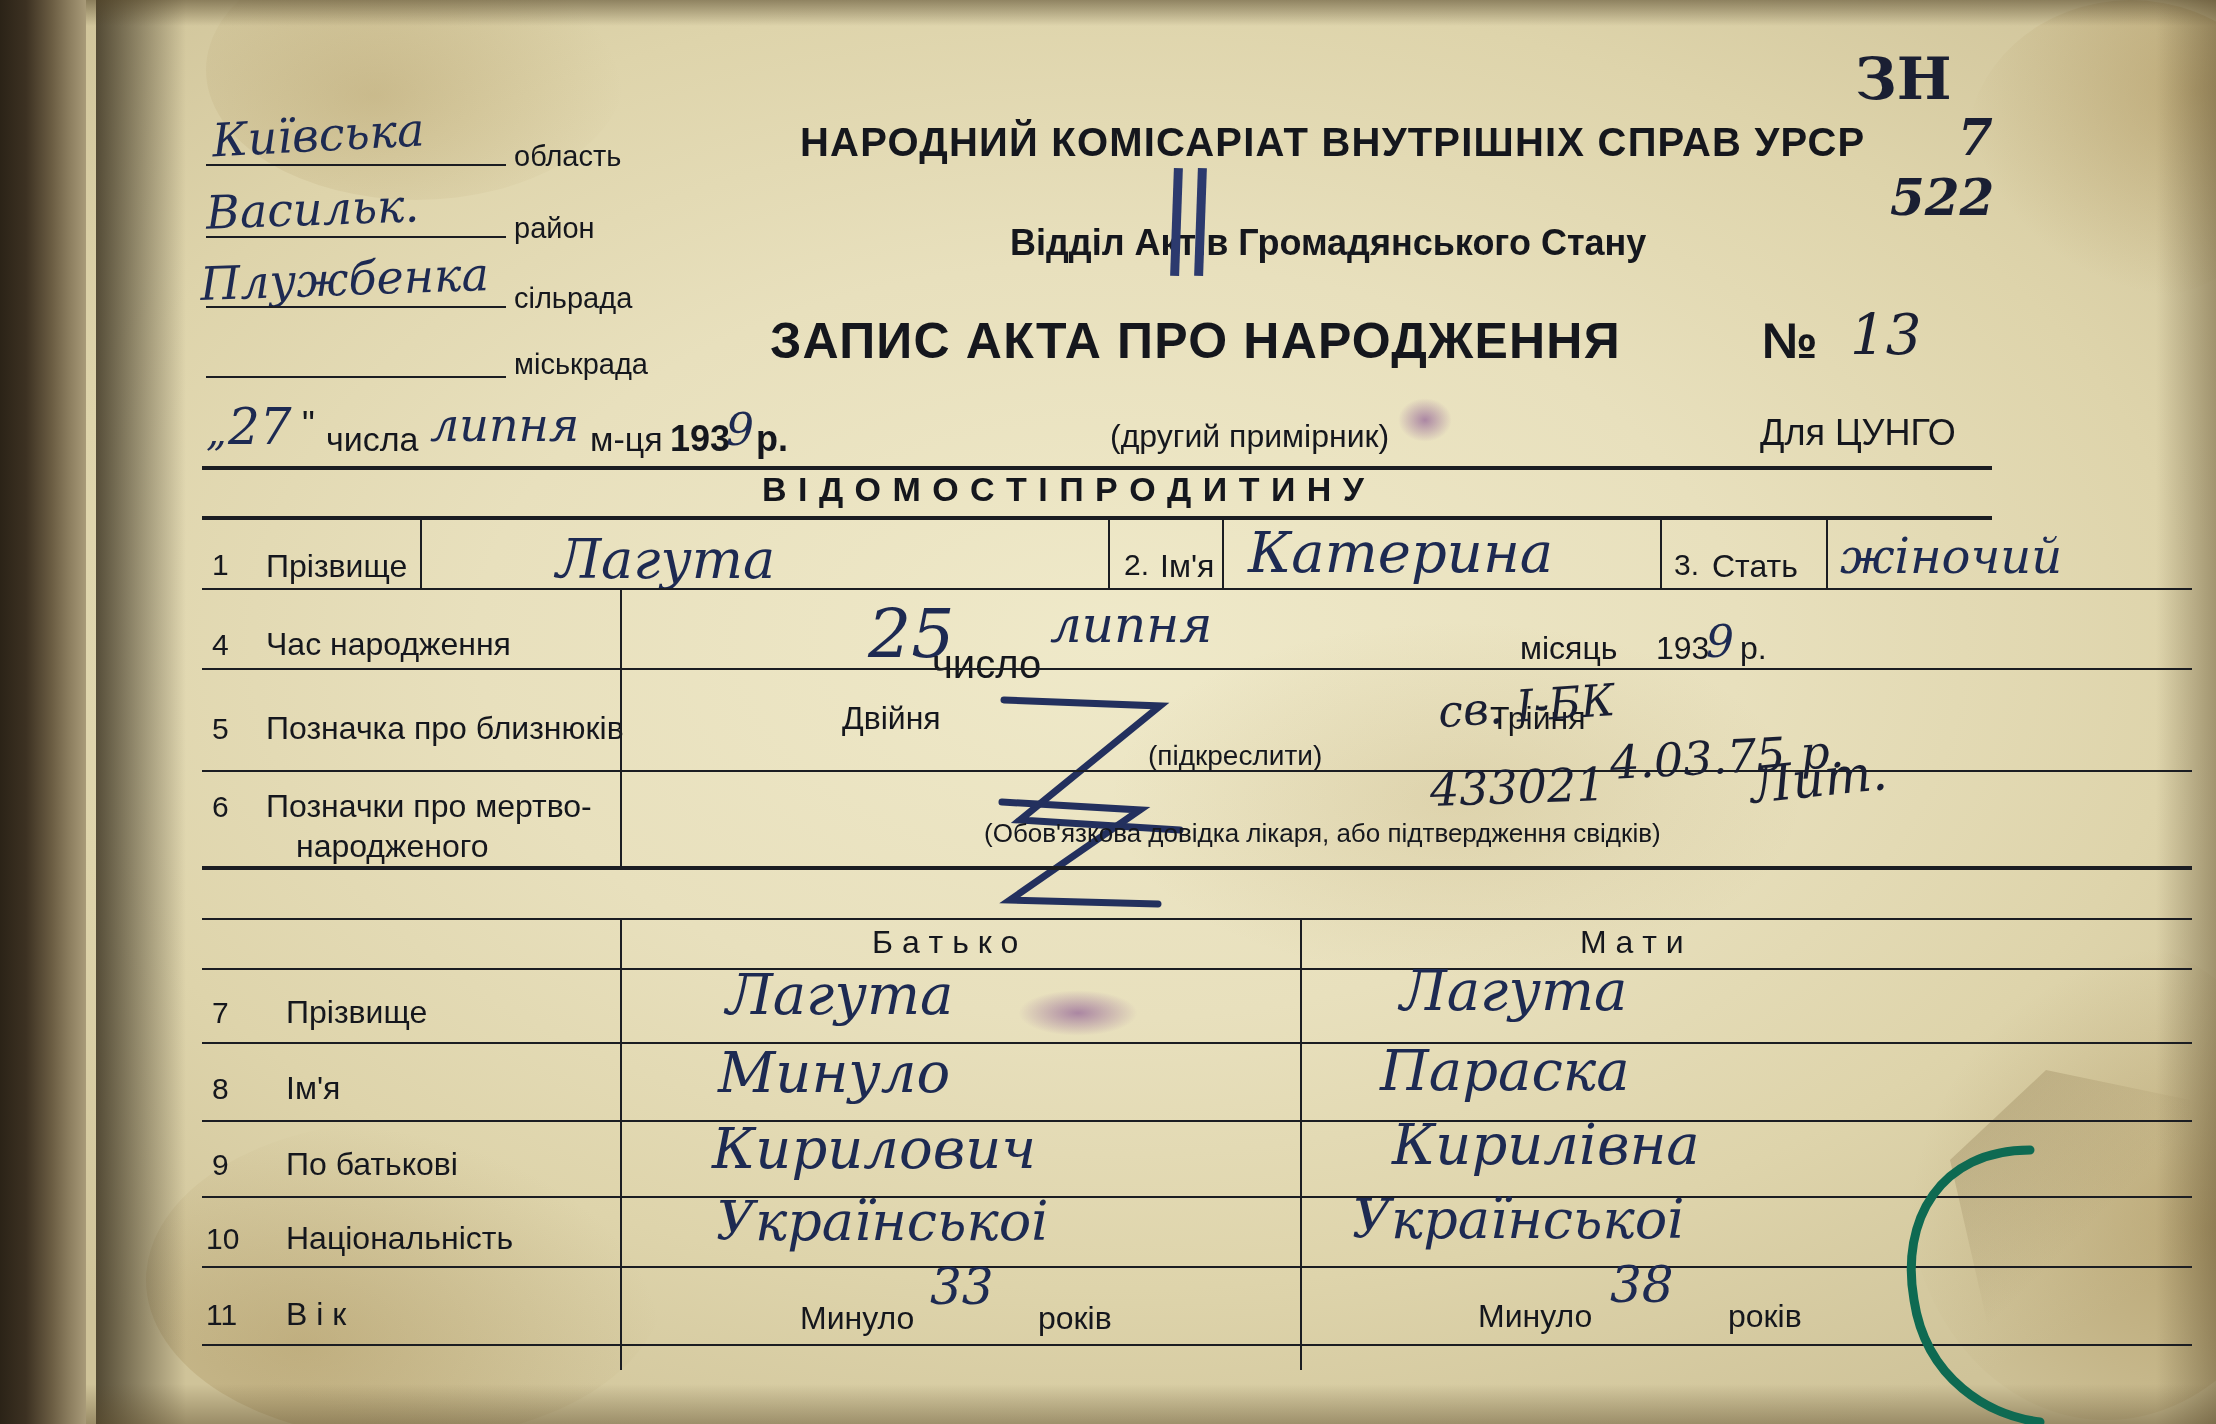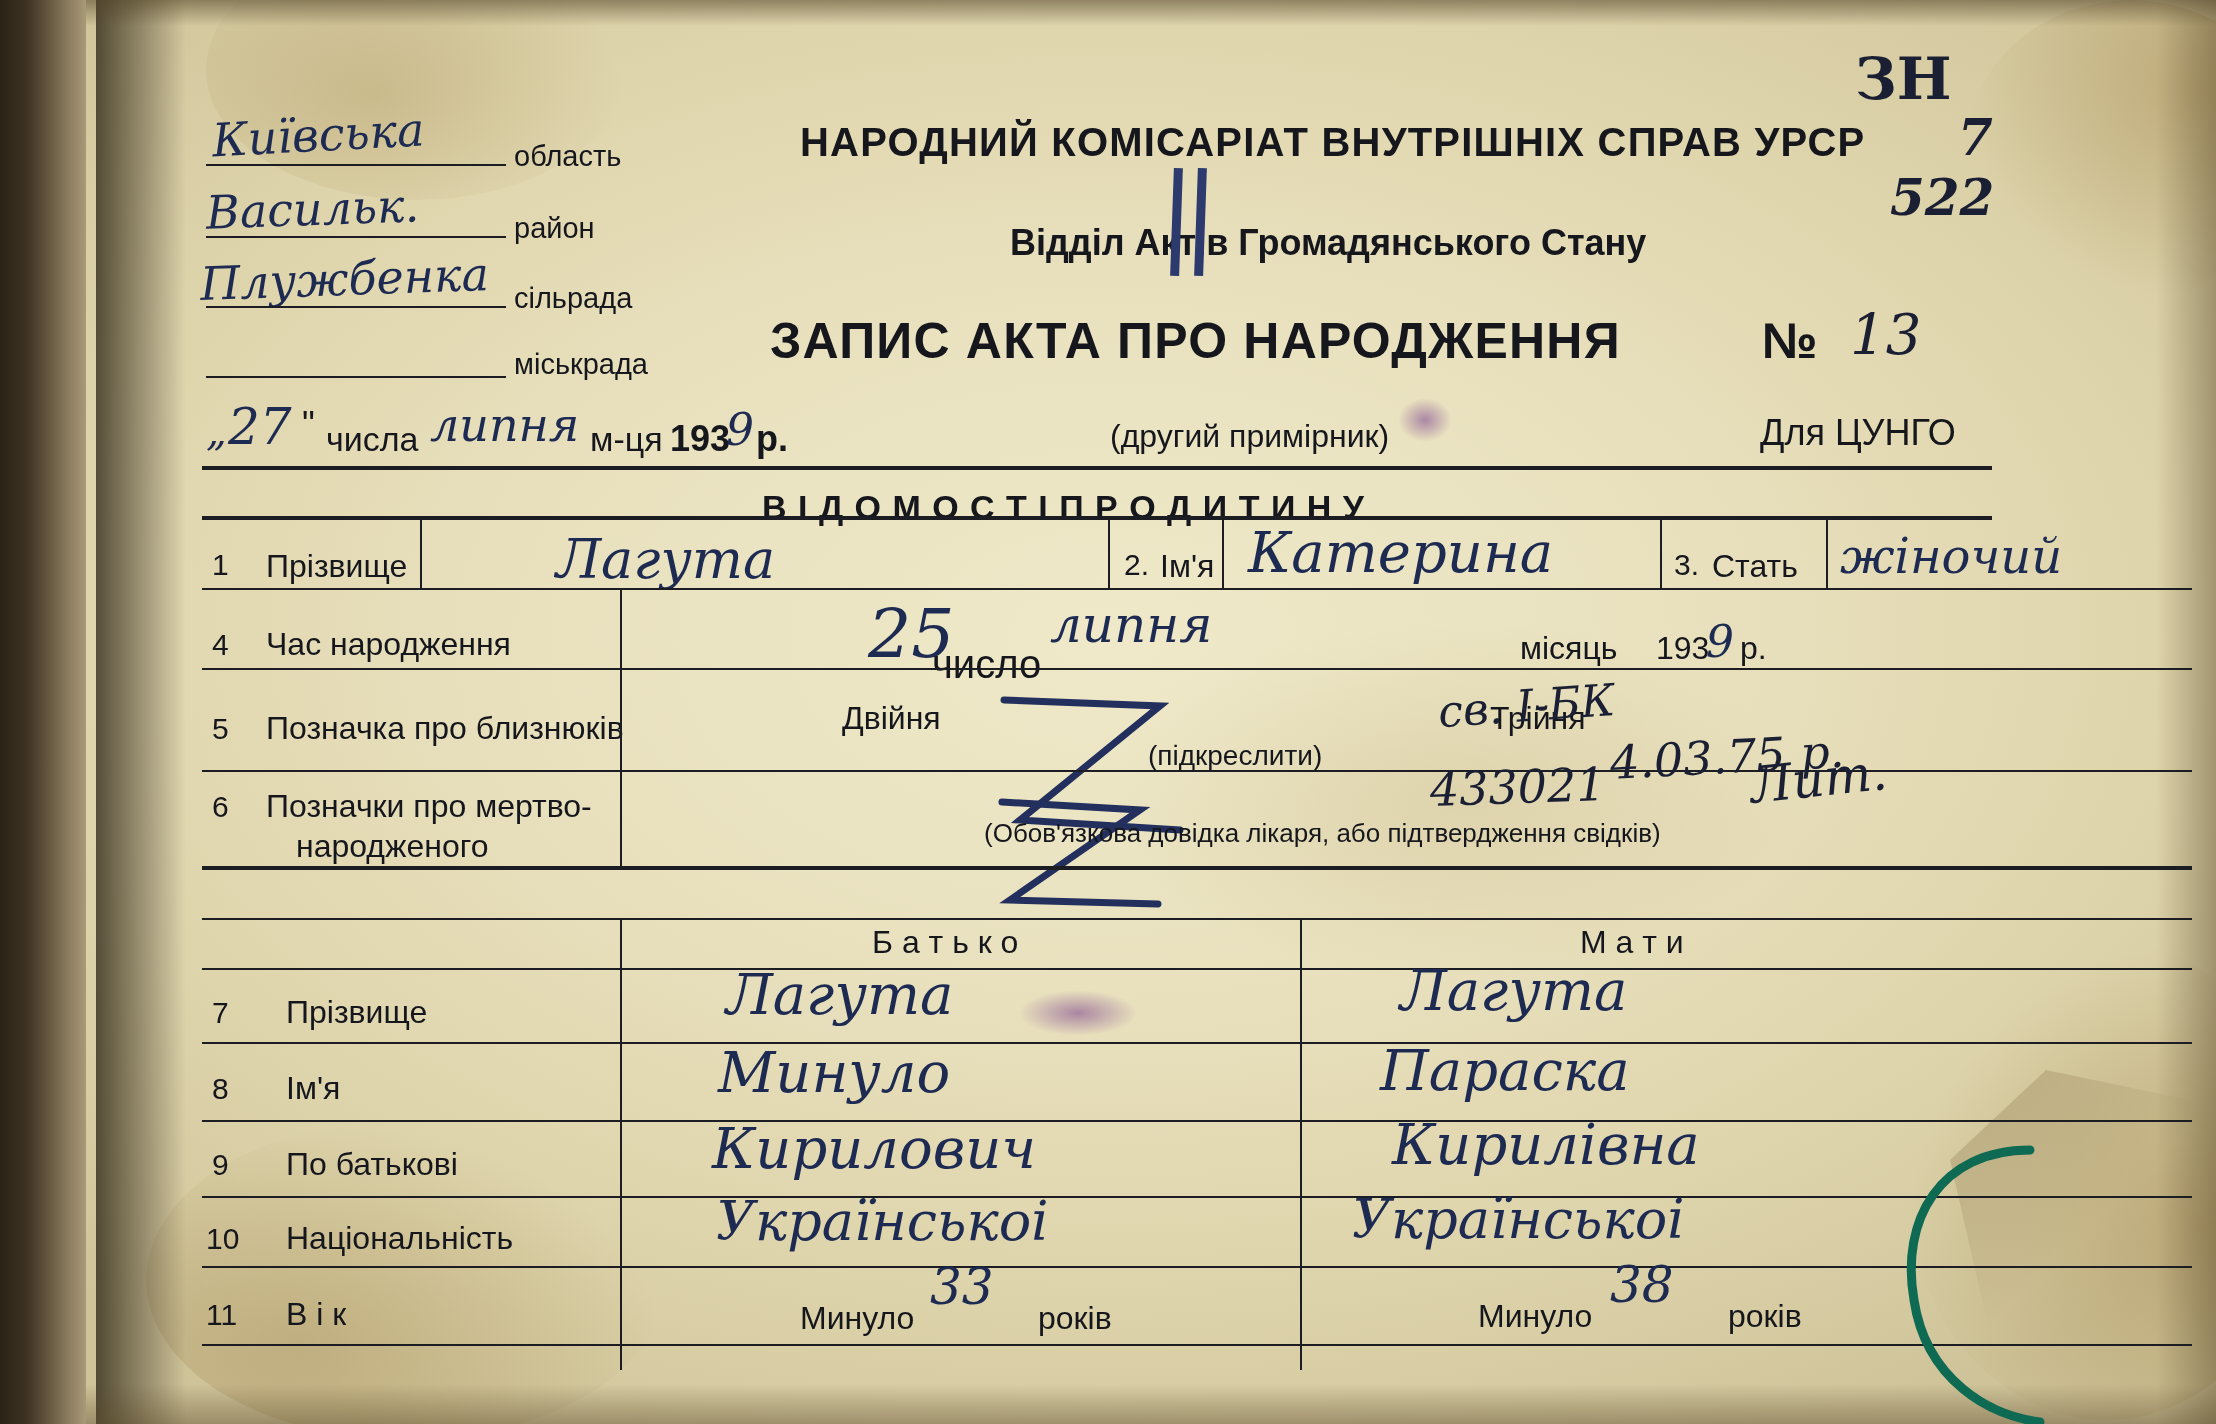"В І Д О М" div.printed { margin-top: 18px -> none }
